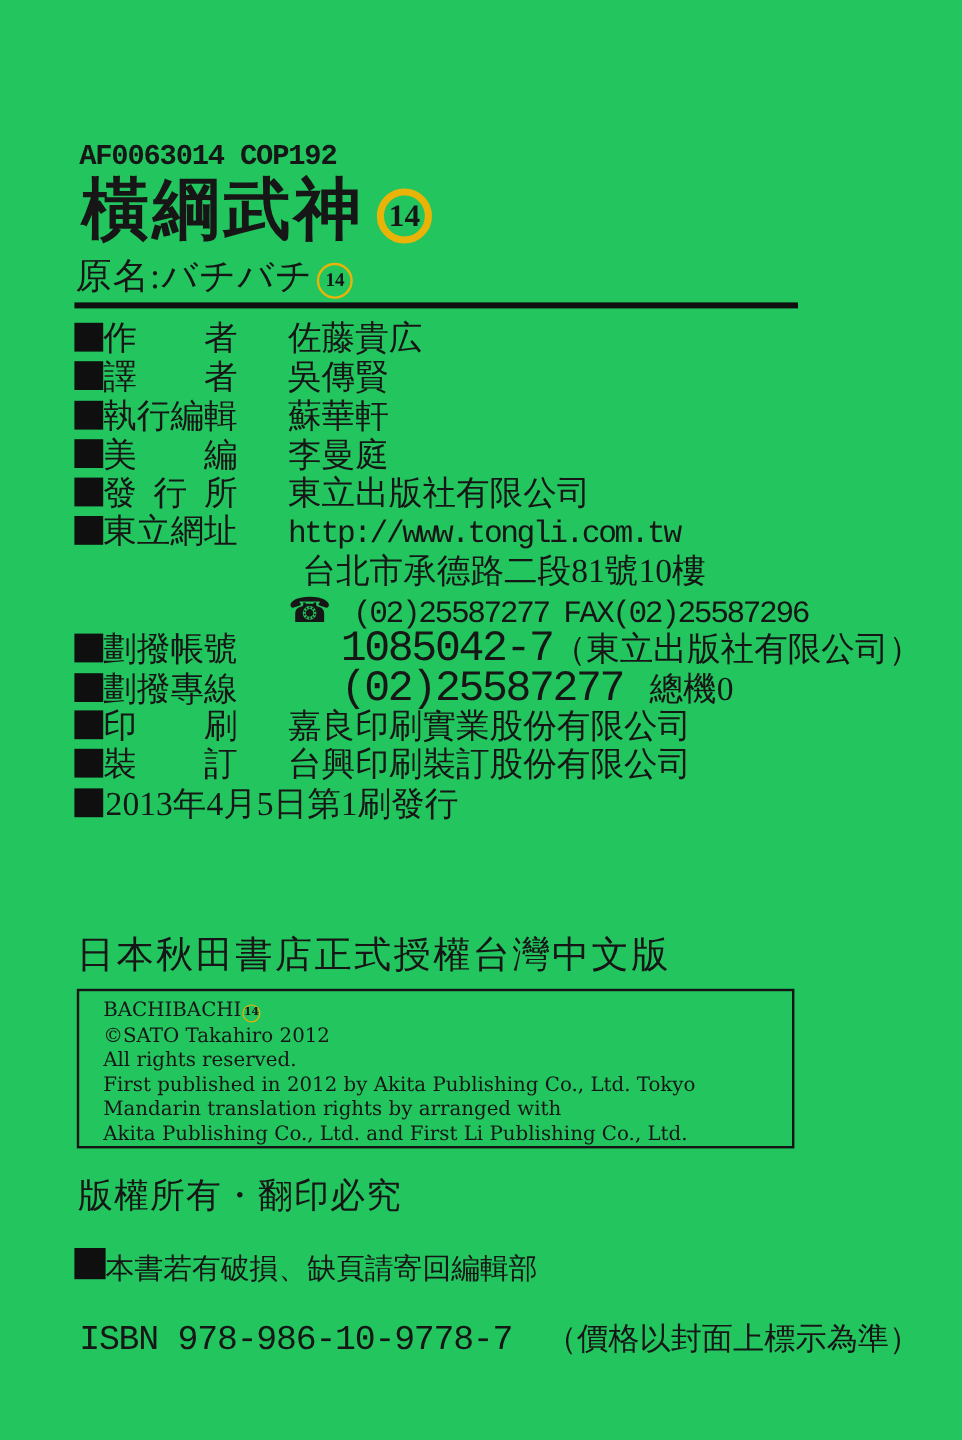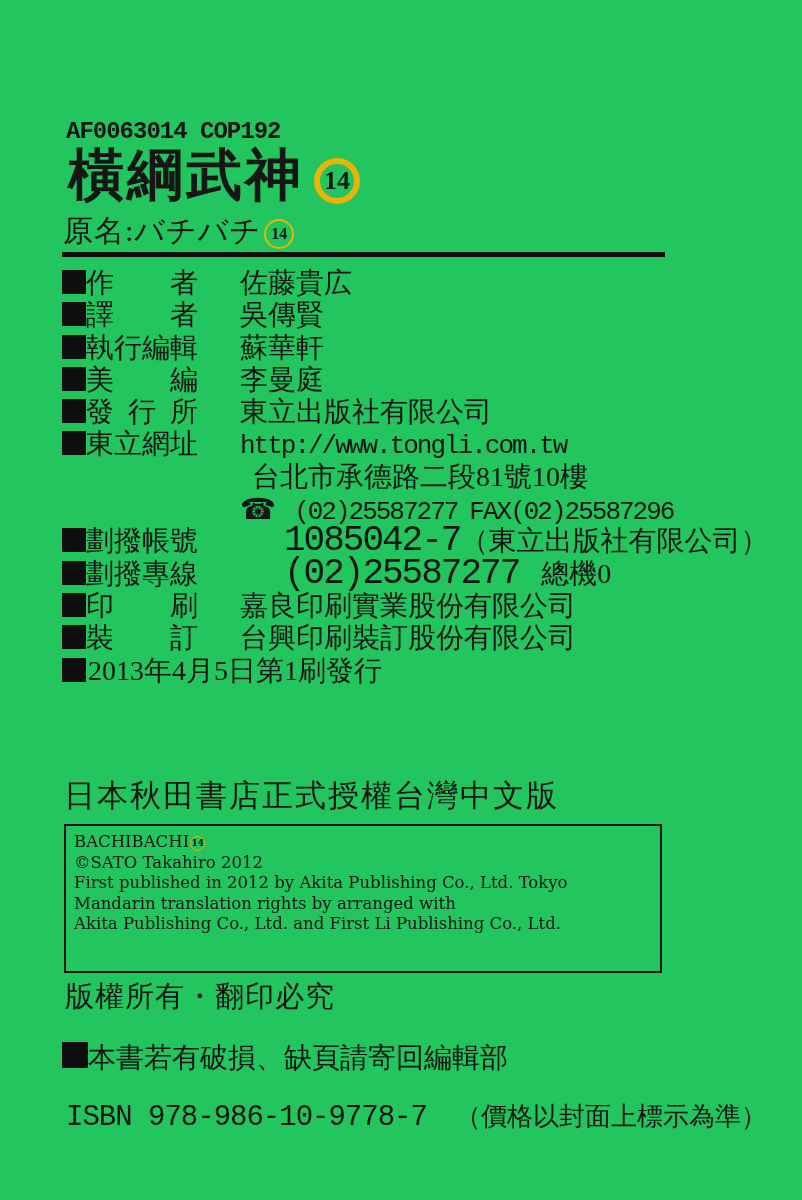"BACHIBACHI" .rights-box { height: 149px -> 133px; padding: 6px 10px 0 8px -> 6px 10px 0 20px }
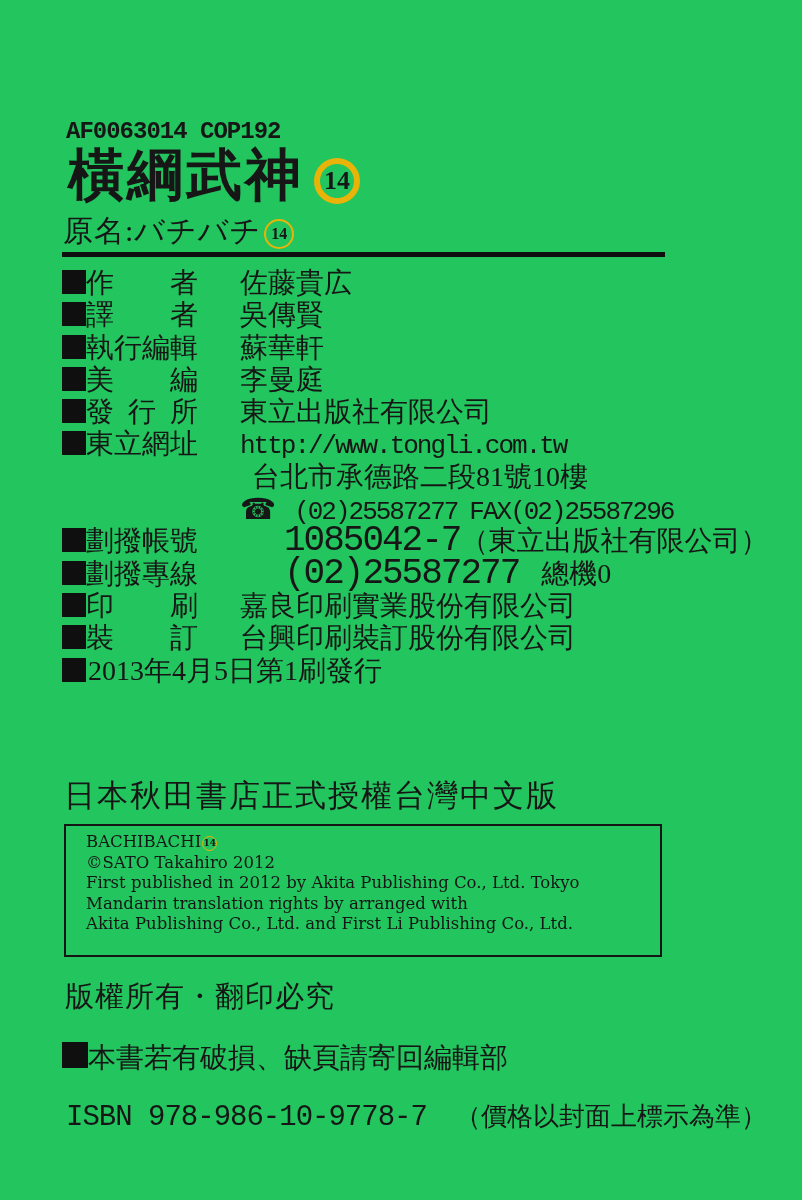"All rights reserved." div { html: none -> <div>All rights reserved.</div> }
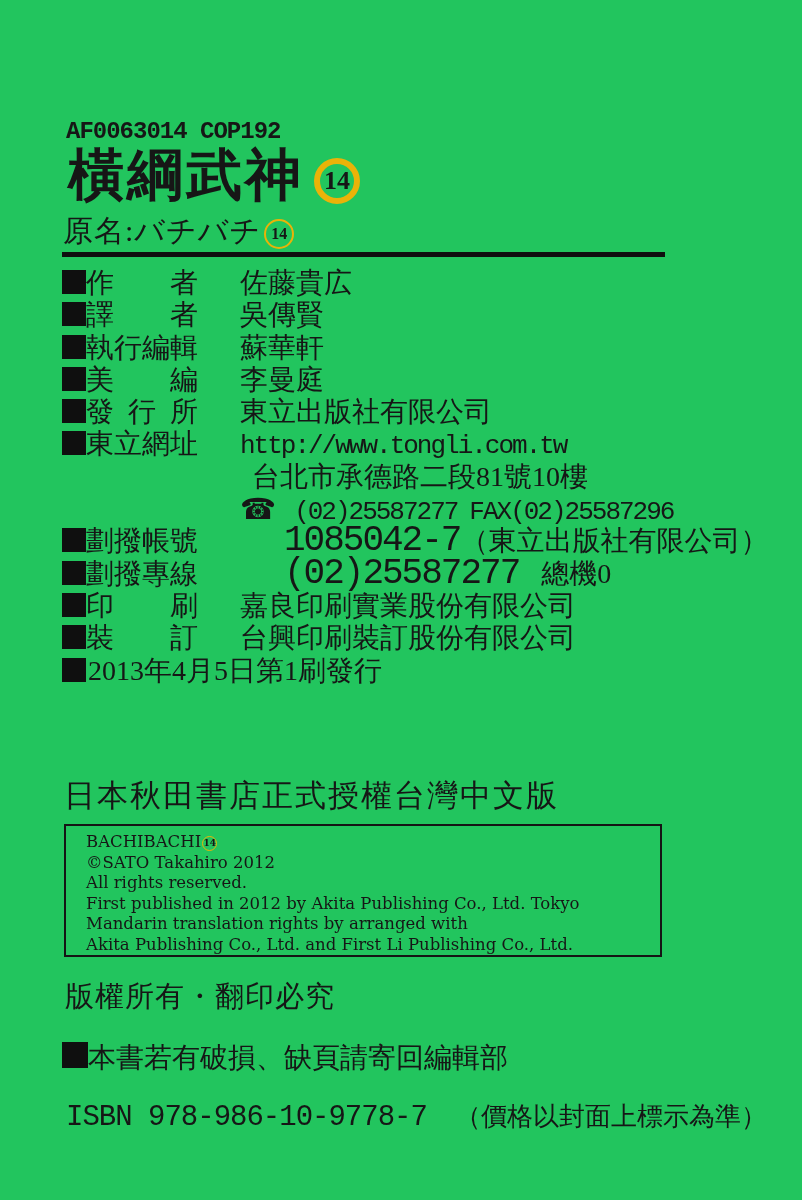"本書若有破損、缺頁請寄回編輯部" .f-notice { font-size: 28px -> 24px }
